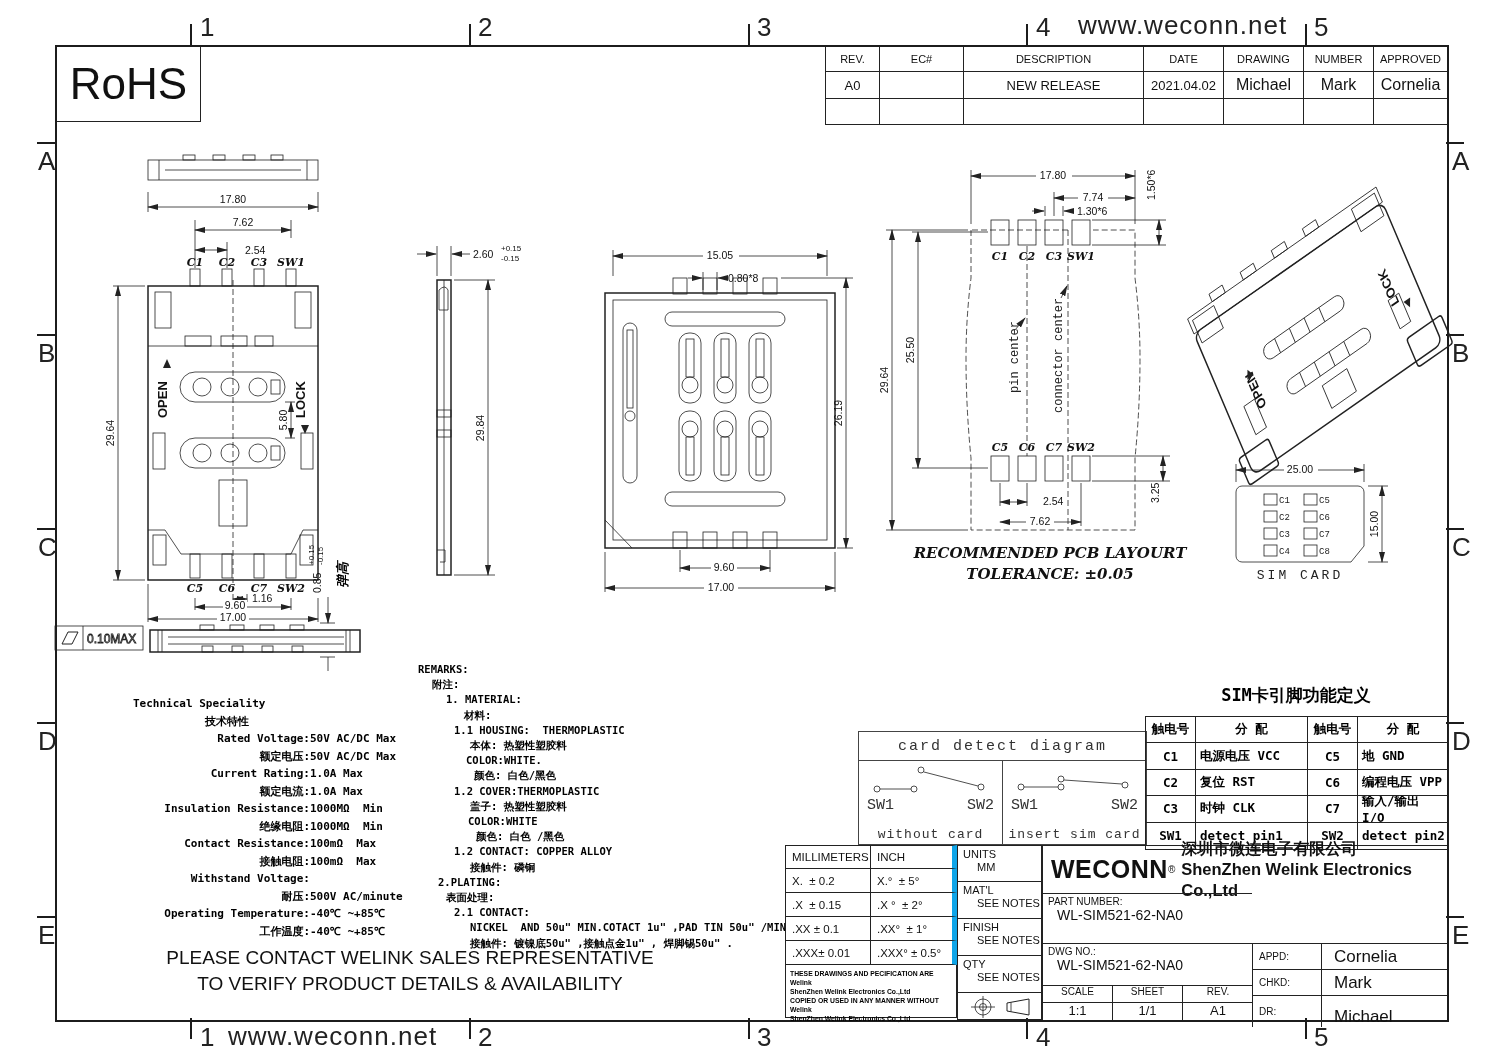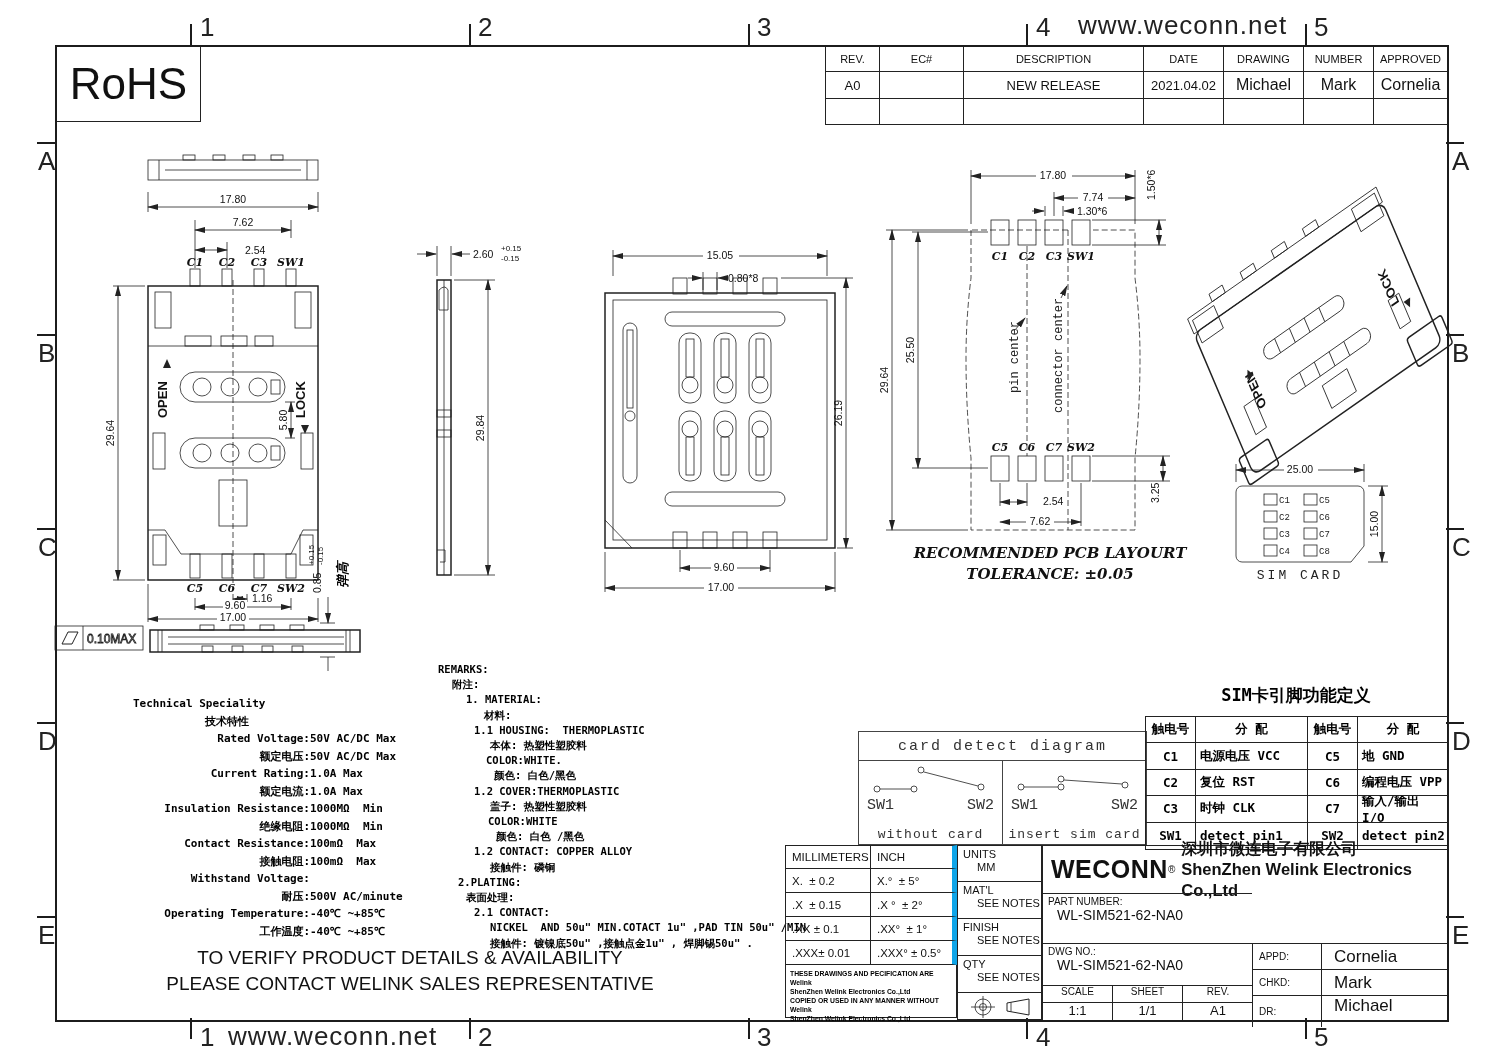"REMARKS:" .remarks { margin-left: 20px -> none }
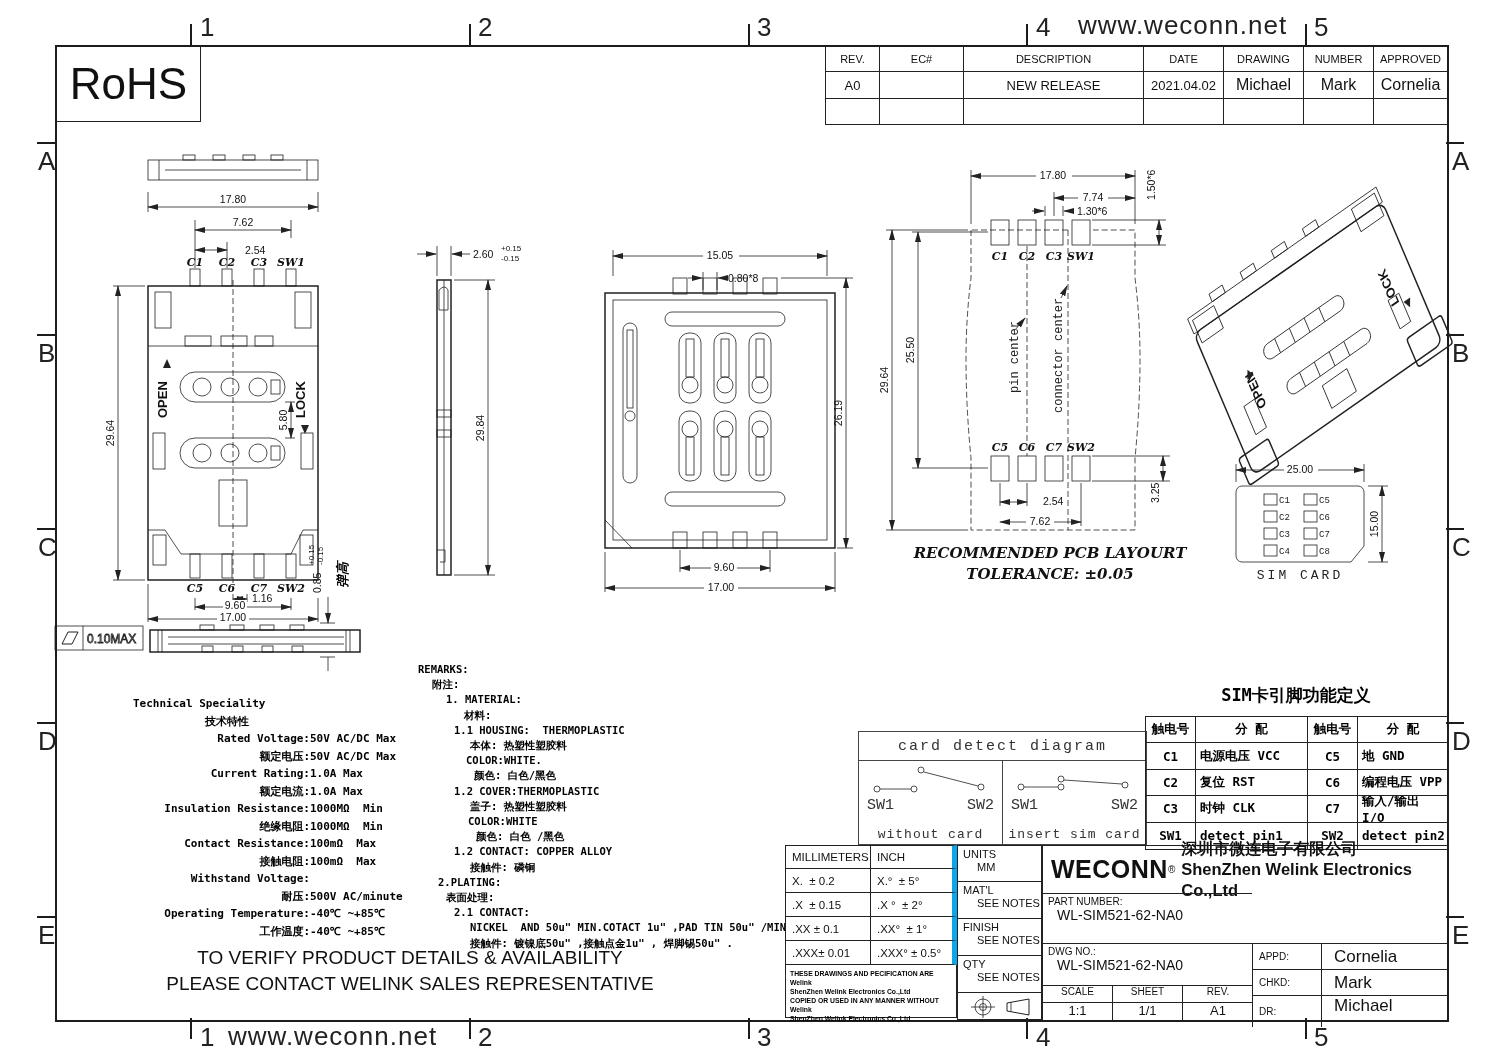"TO VERIFY PRODUCT DETAILS &" div { order: before "PLEASE CONTACT WELINK SALES" -> after "PLEASE CONTACT WELINK SALES" }
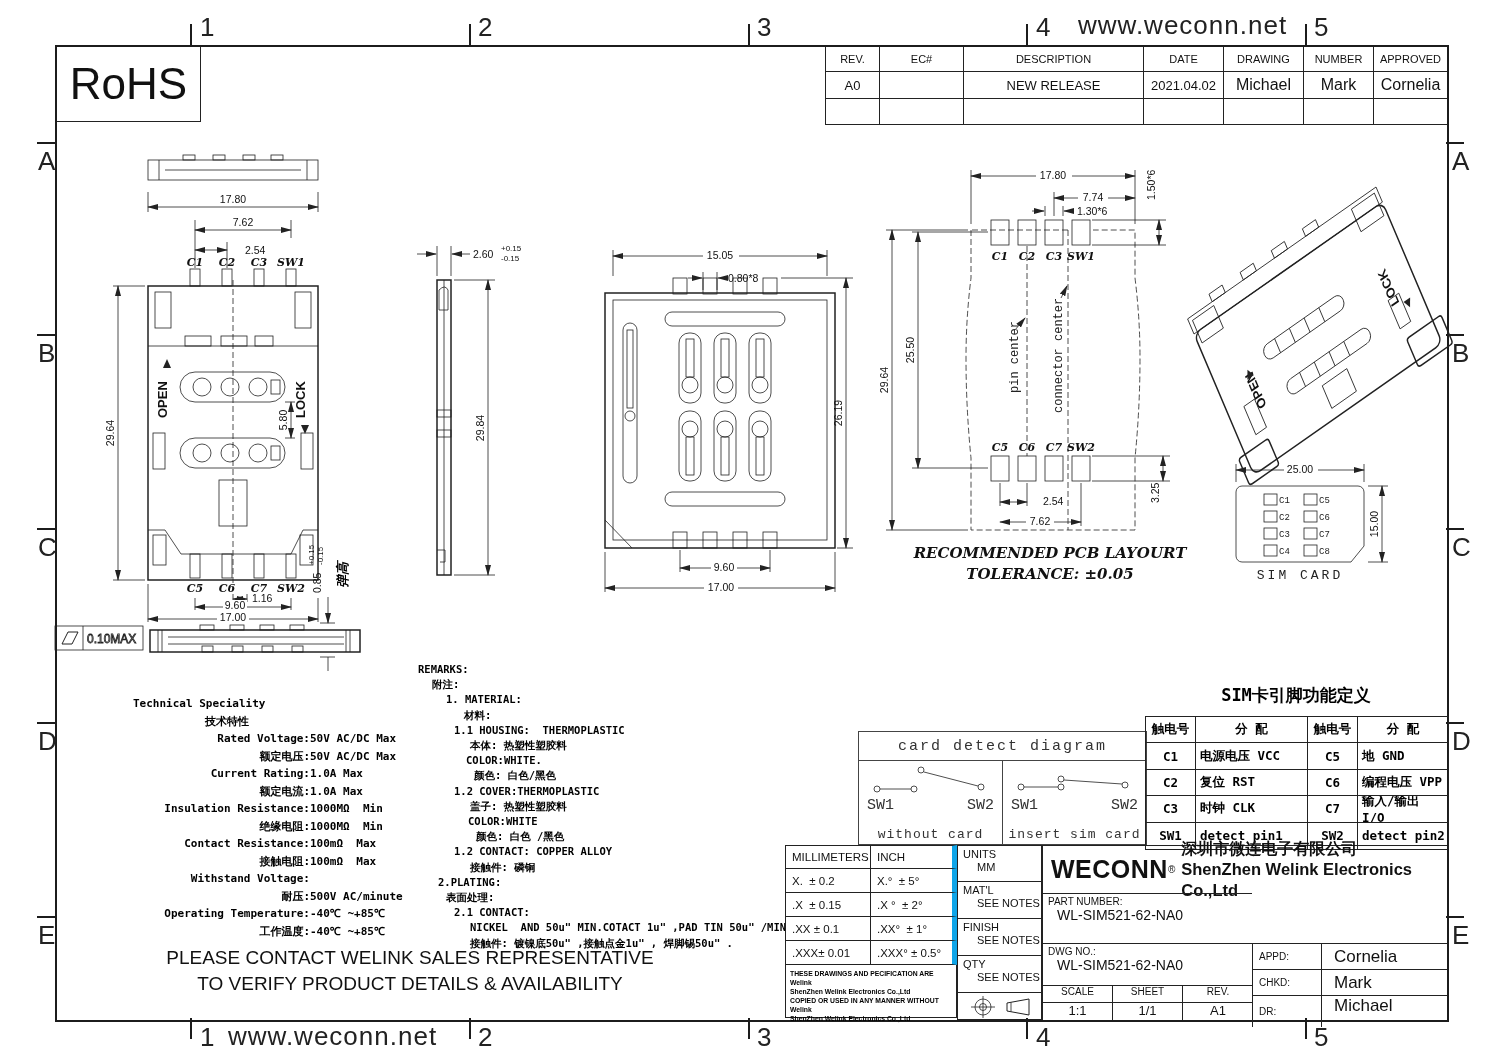"DR:" div.abs { align-items: flex-start -> flex-end }
